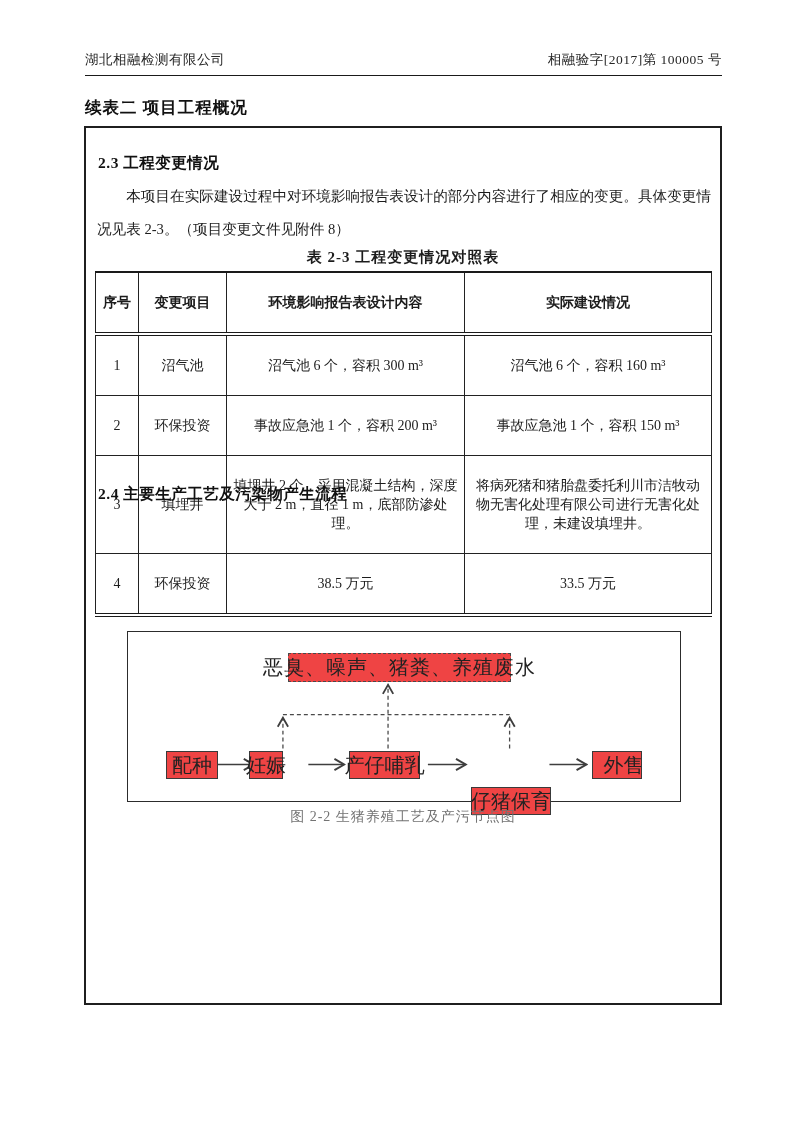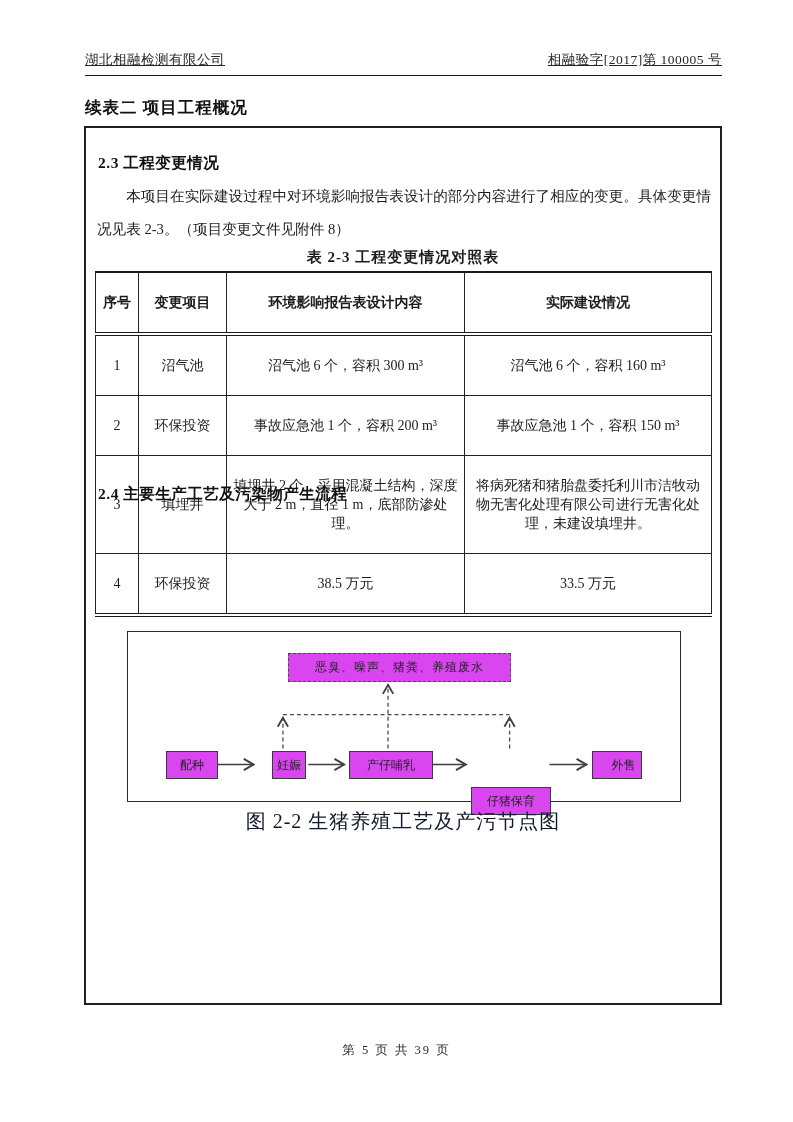"湖北相融检测有限公司" .hdr-row { text-decoration: underline -> none }
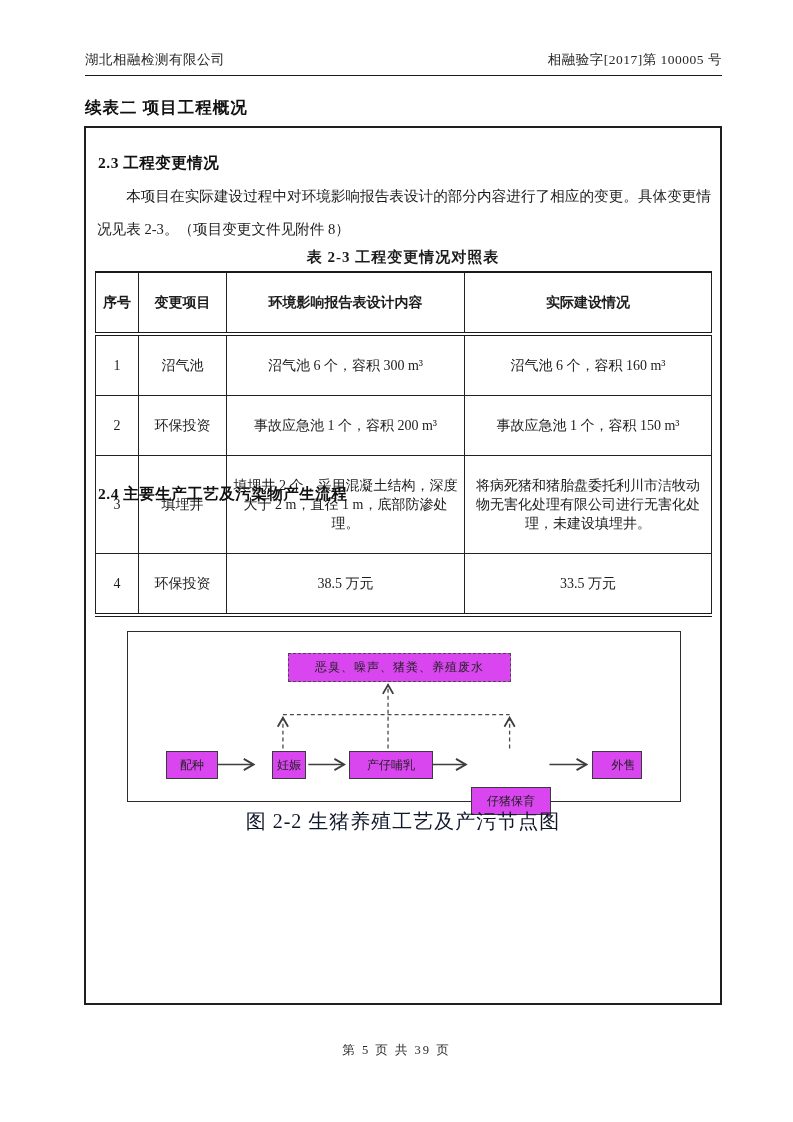"恶臭、噪声、猪粪、养殖废水" .flow .node { background: #d946ef -> #ef4444; font-size: 12px -> 20px }
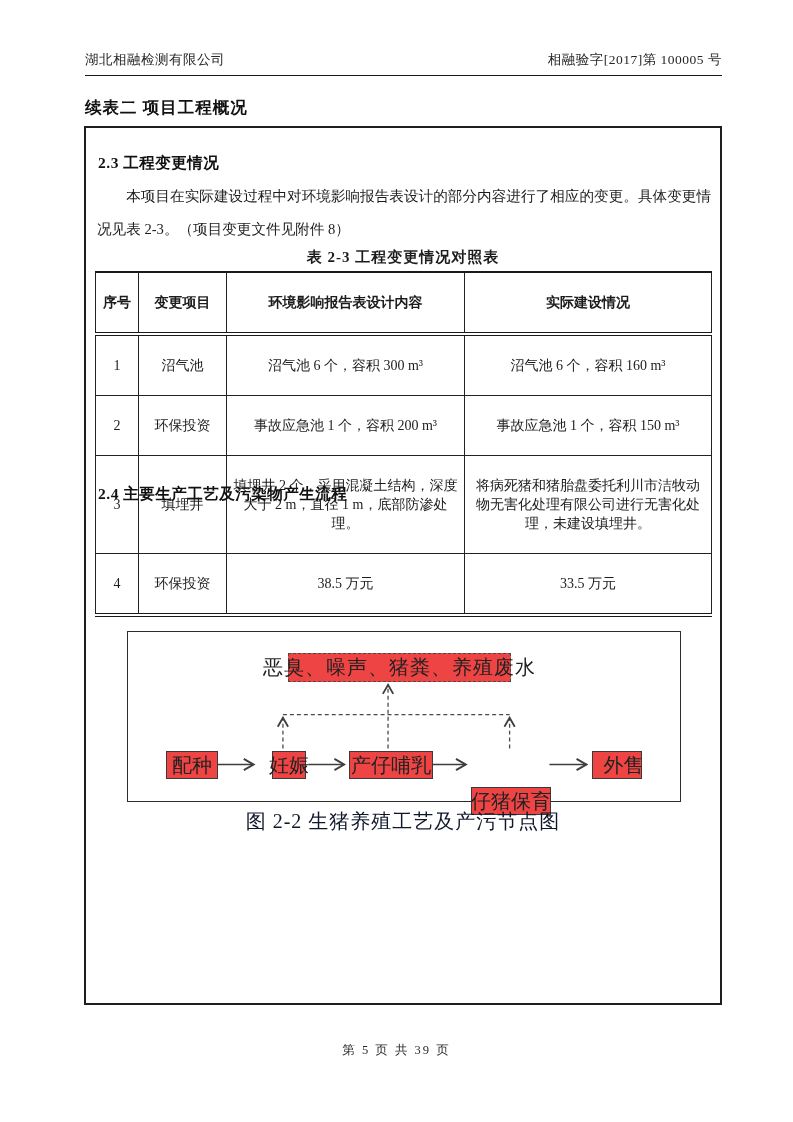"妊娠" .step-1 { left: 144px -> 121px }
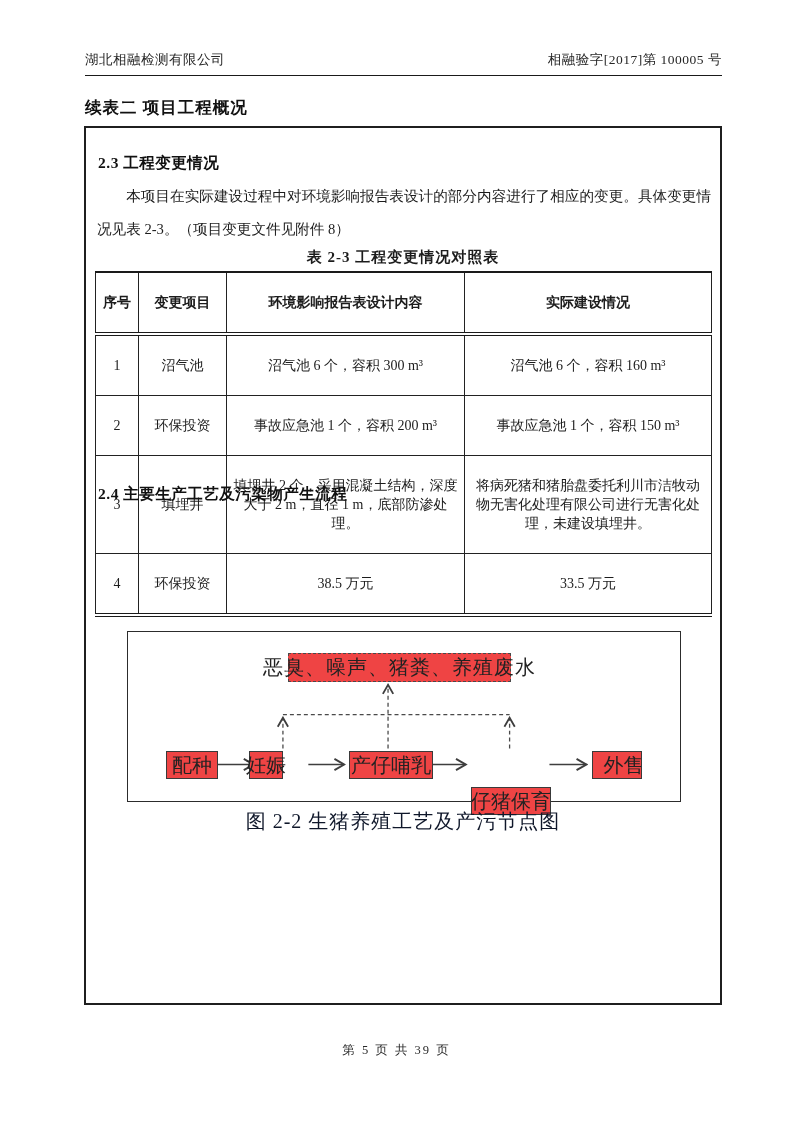"产仔哺乳" .step-2 { width: 84px -> 71px }
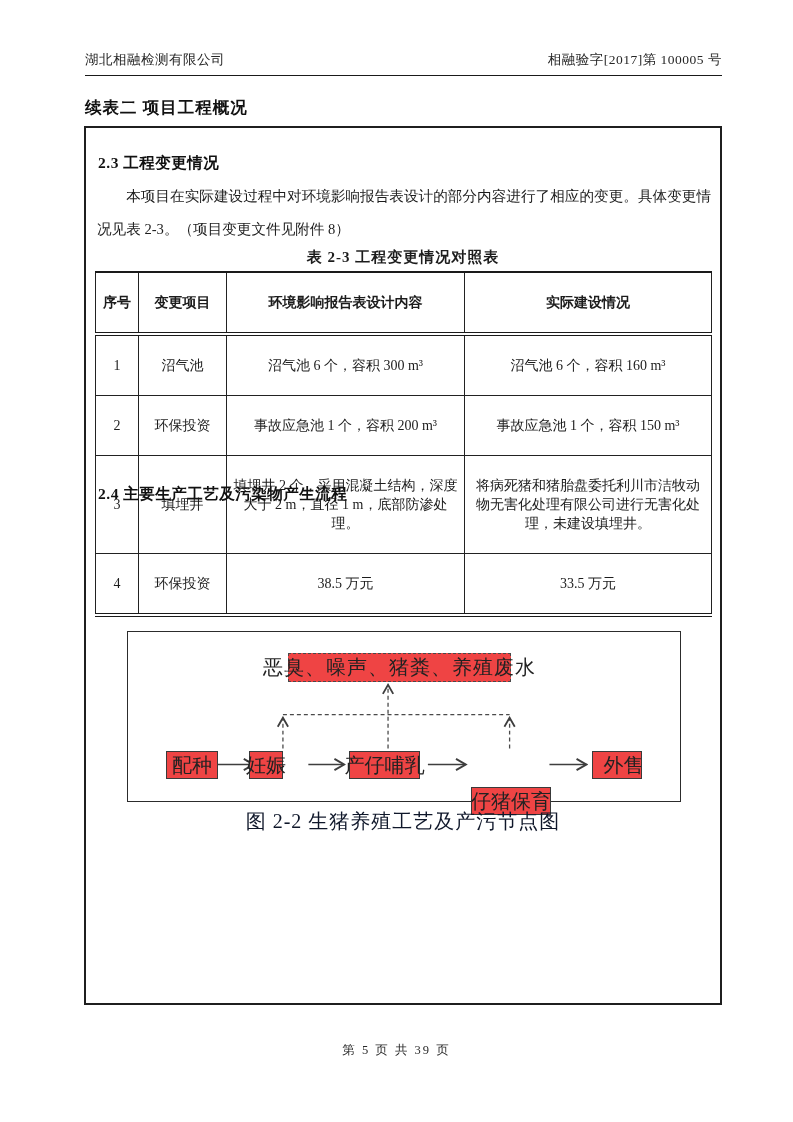"图 2-2 生猪养殖工艺及产污节点图" .fig-caption { color: #0f172a -> #737373; font-size: 20px -> 14px }
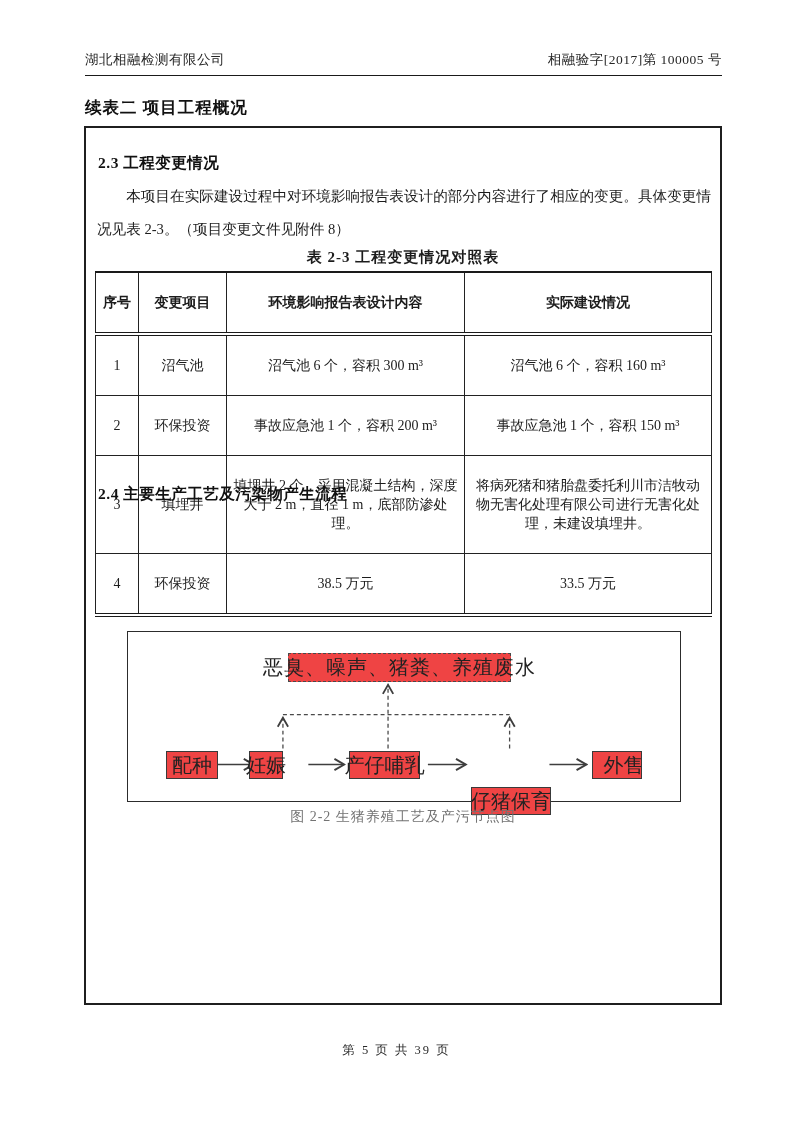"第 5 页 共 39" div.footer { html: <div> <span>第 5 页 共 39 页</span> </div> -> none }
